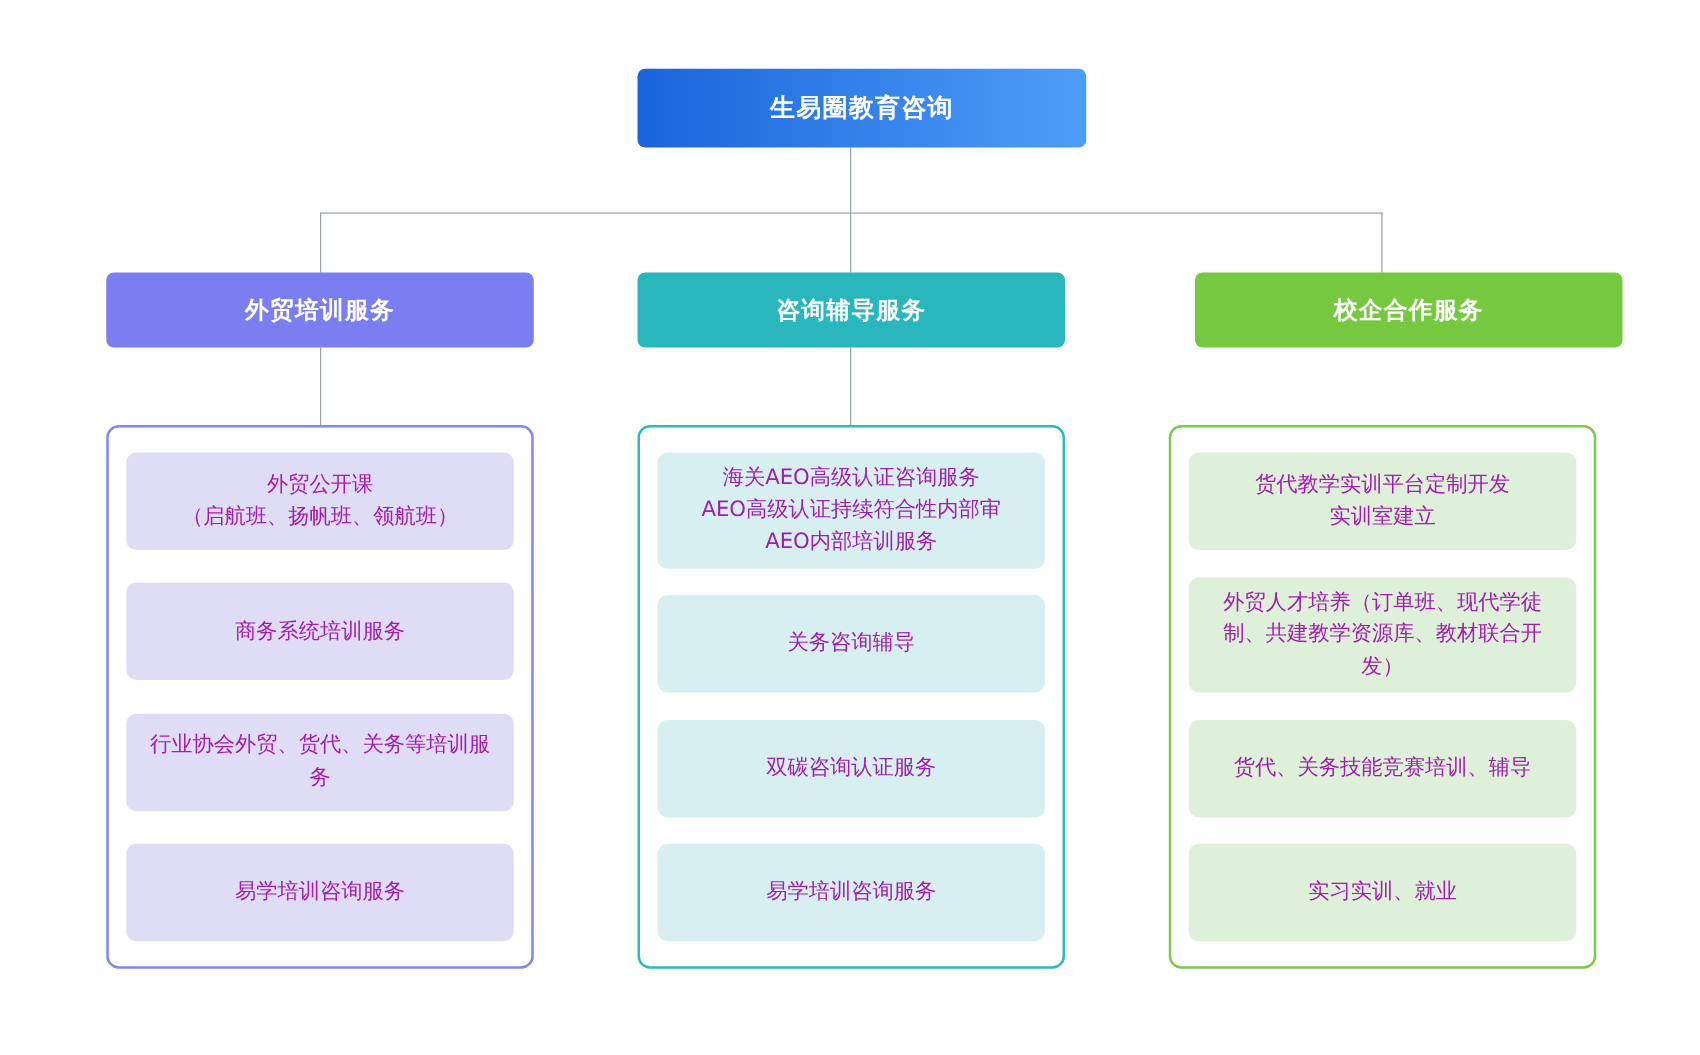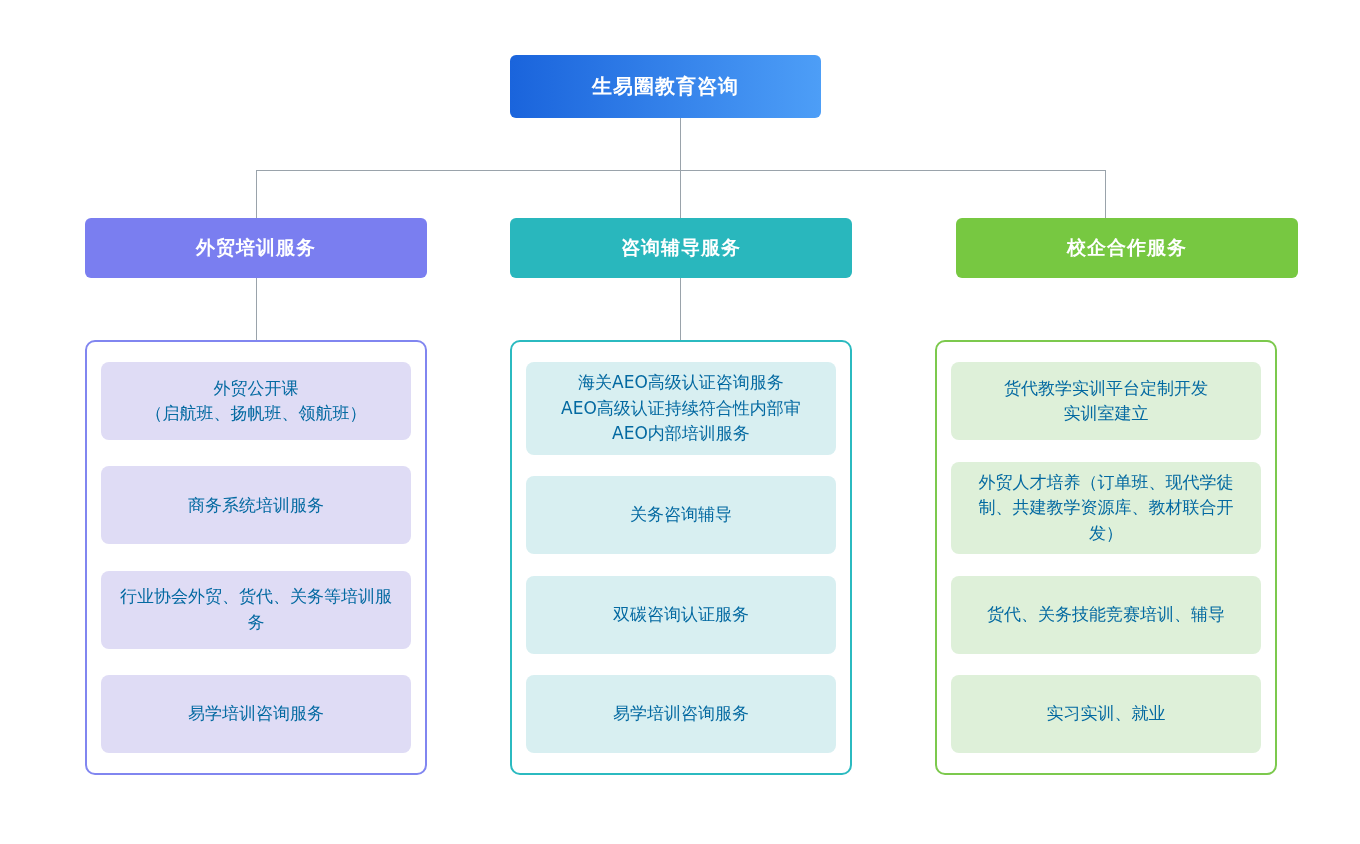"生易圈教育咨询" .root-node { width: 311px -> 359px }
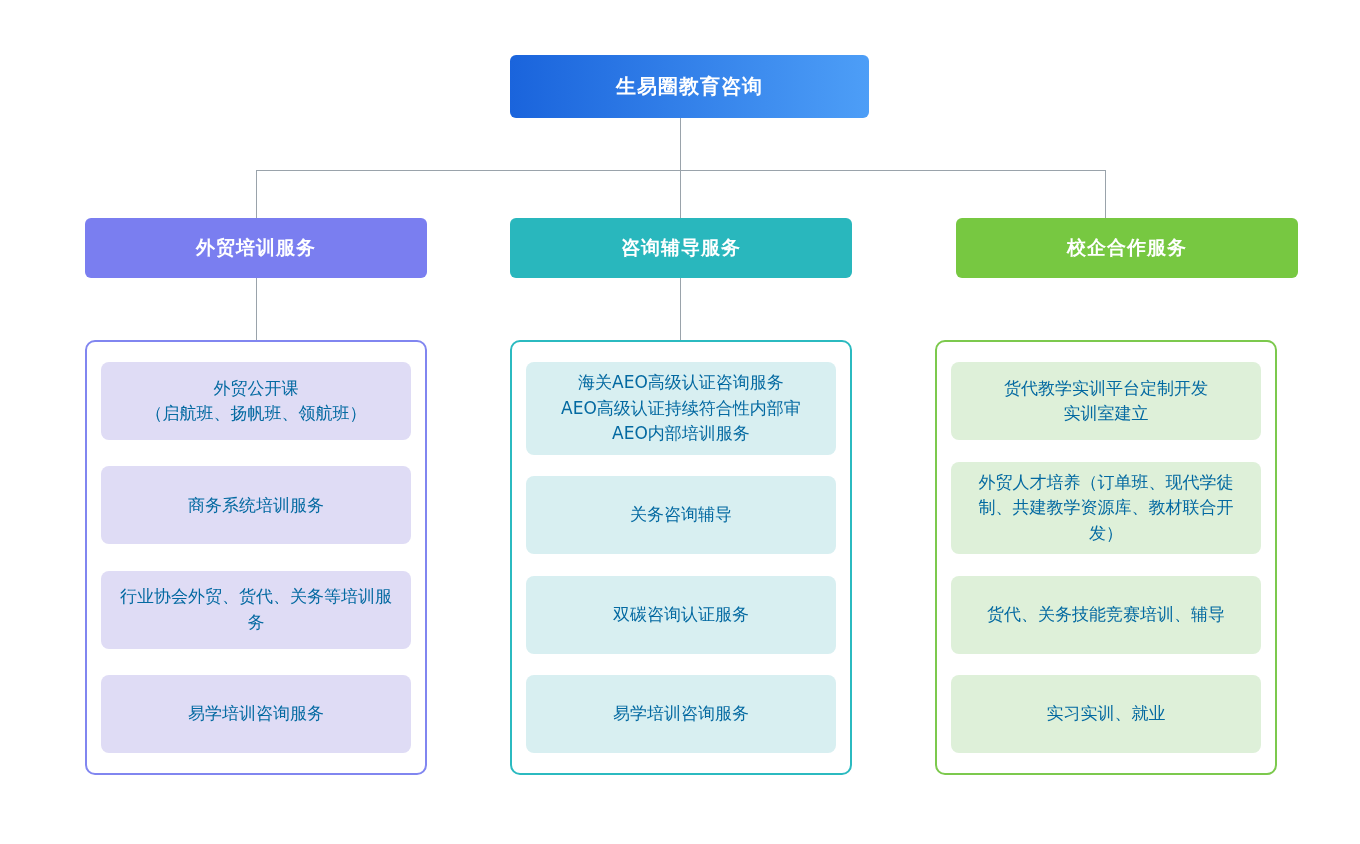"外贸公开课" .item { color: #0369a1 -> #a21caf }
